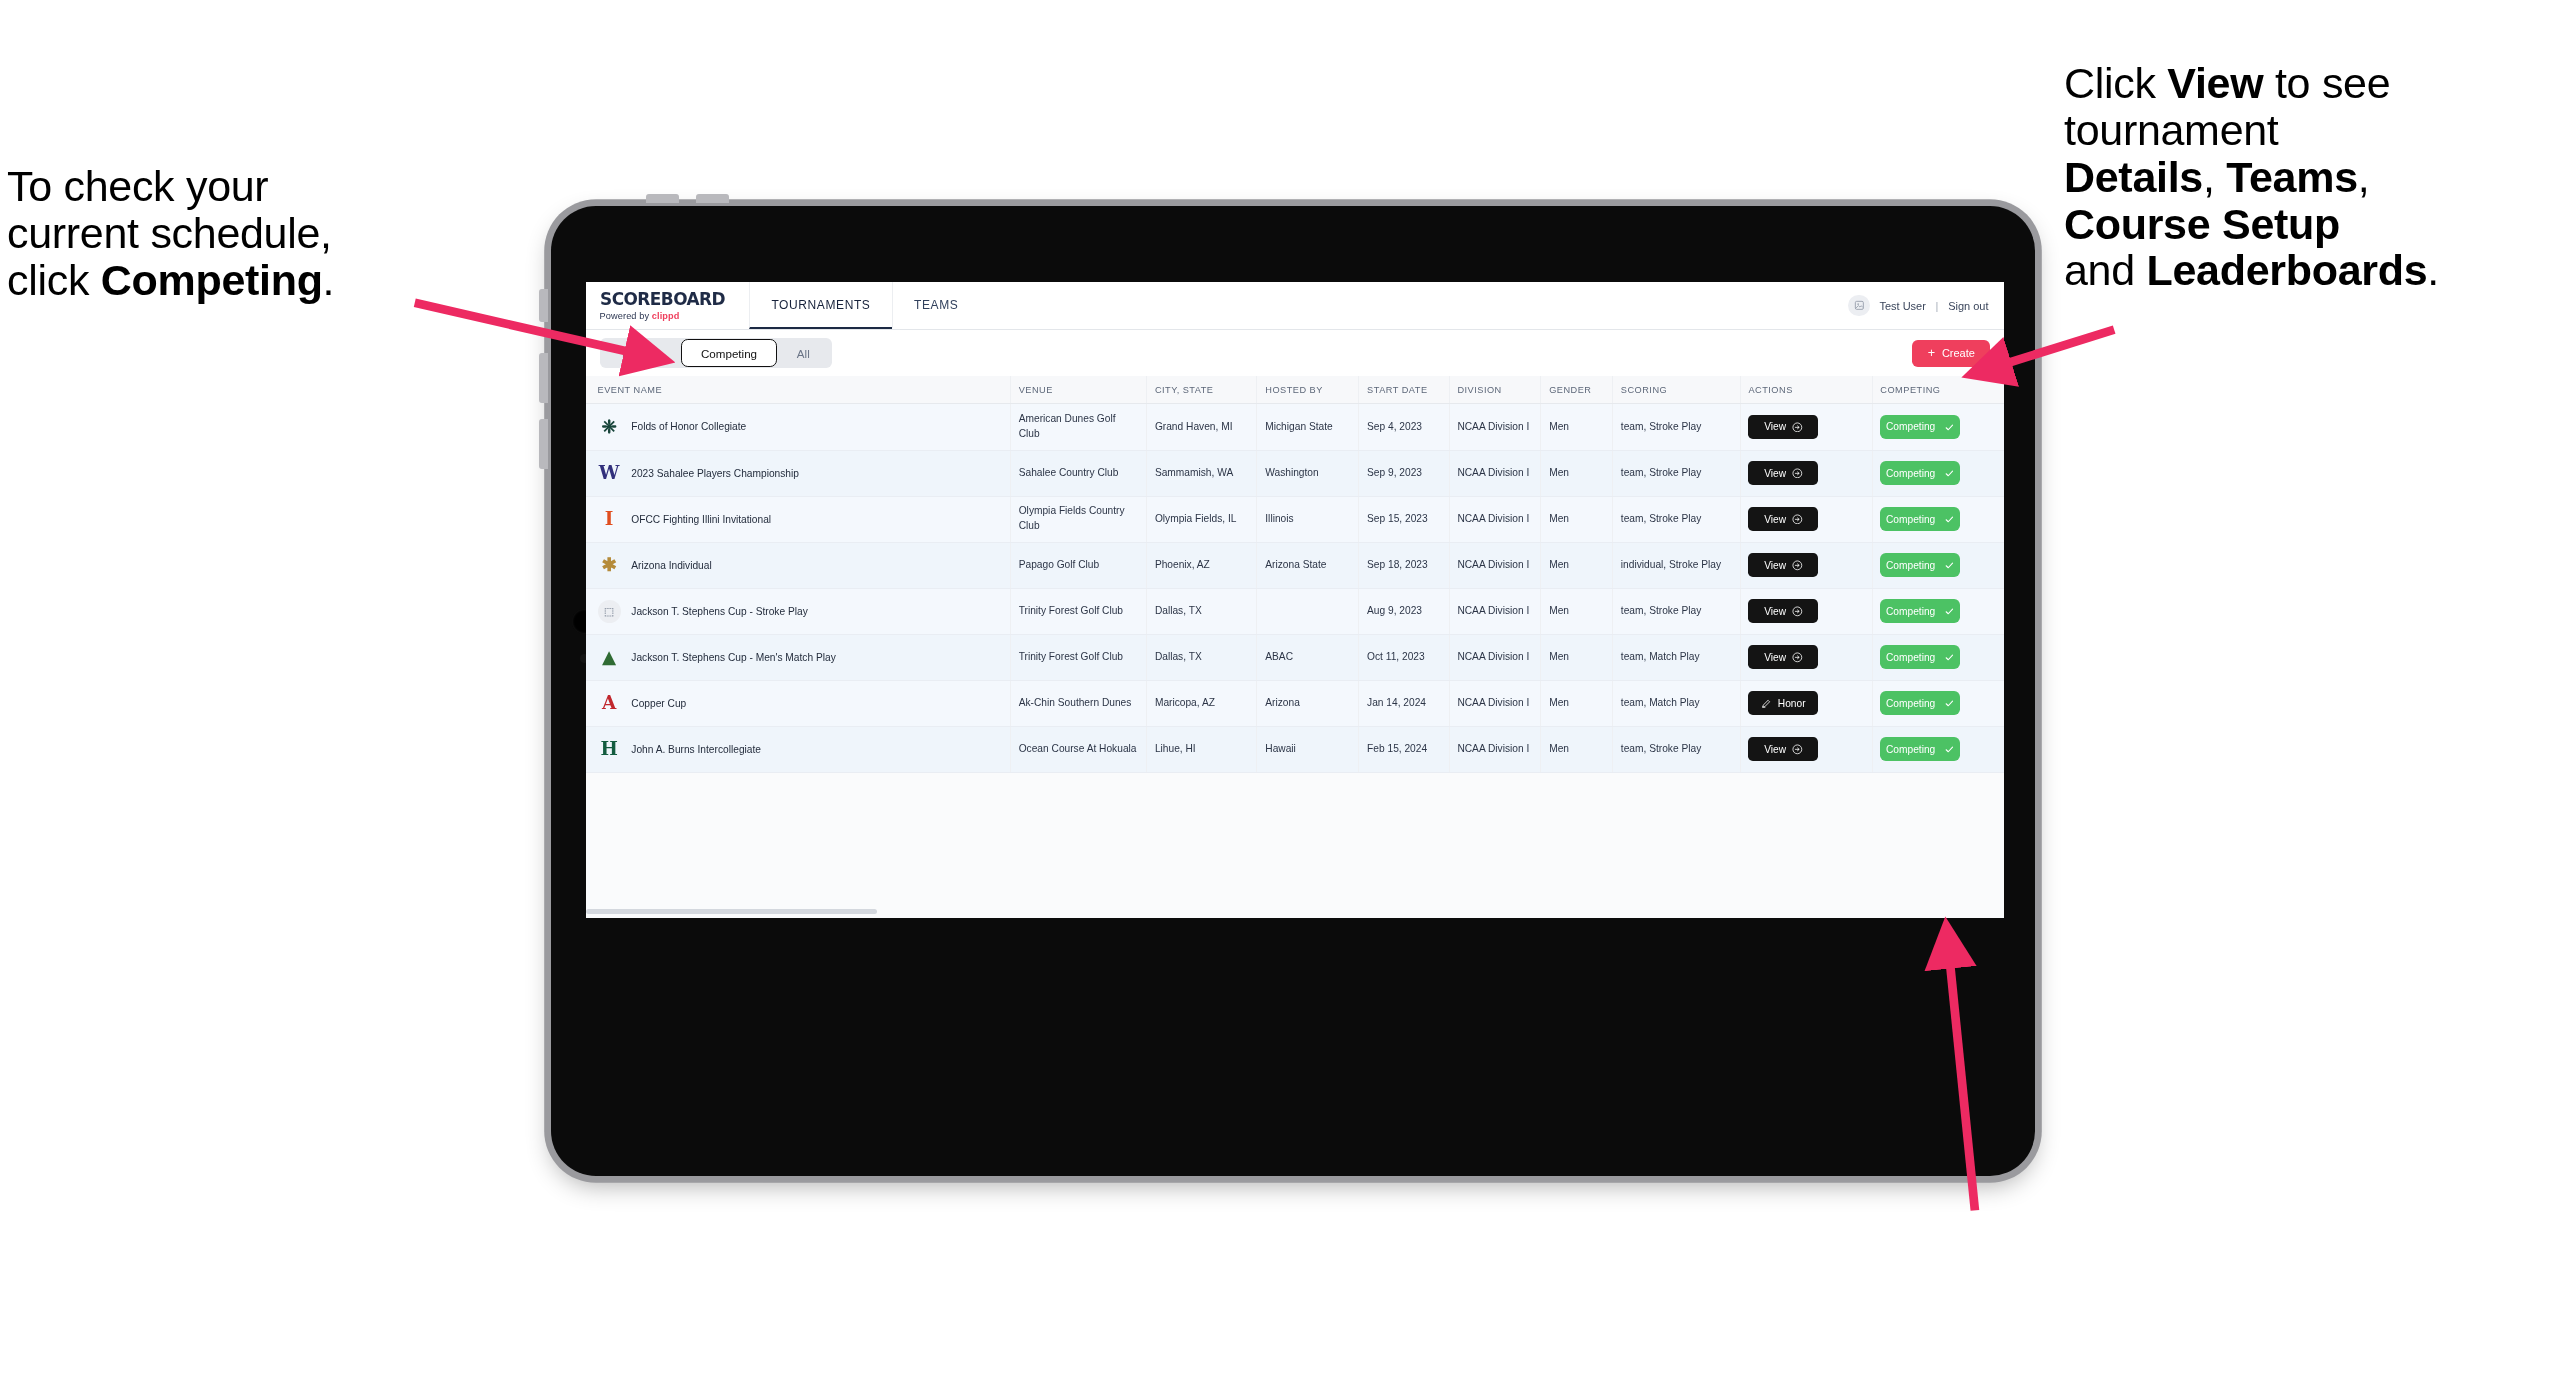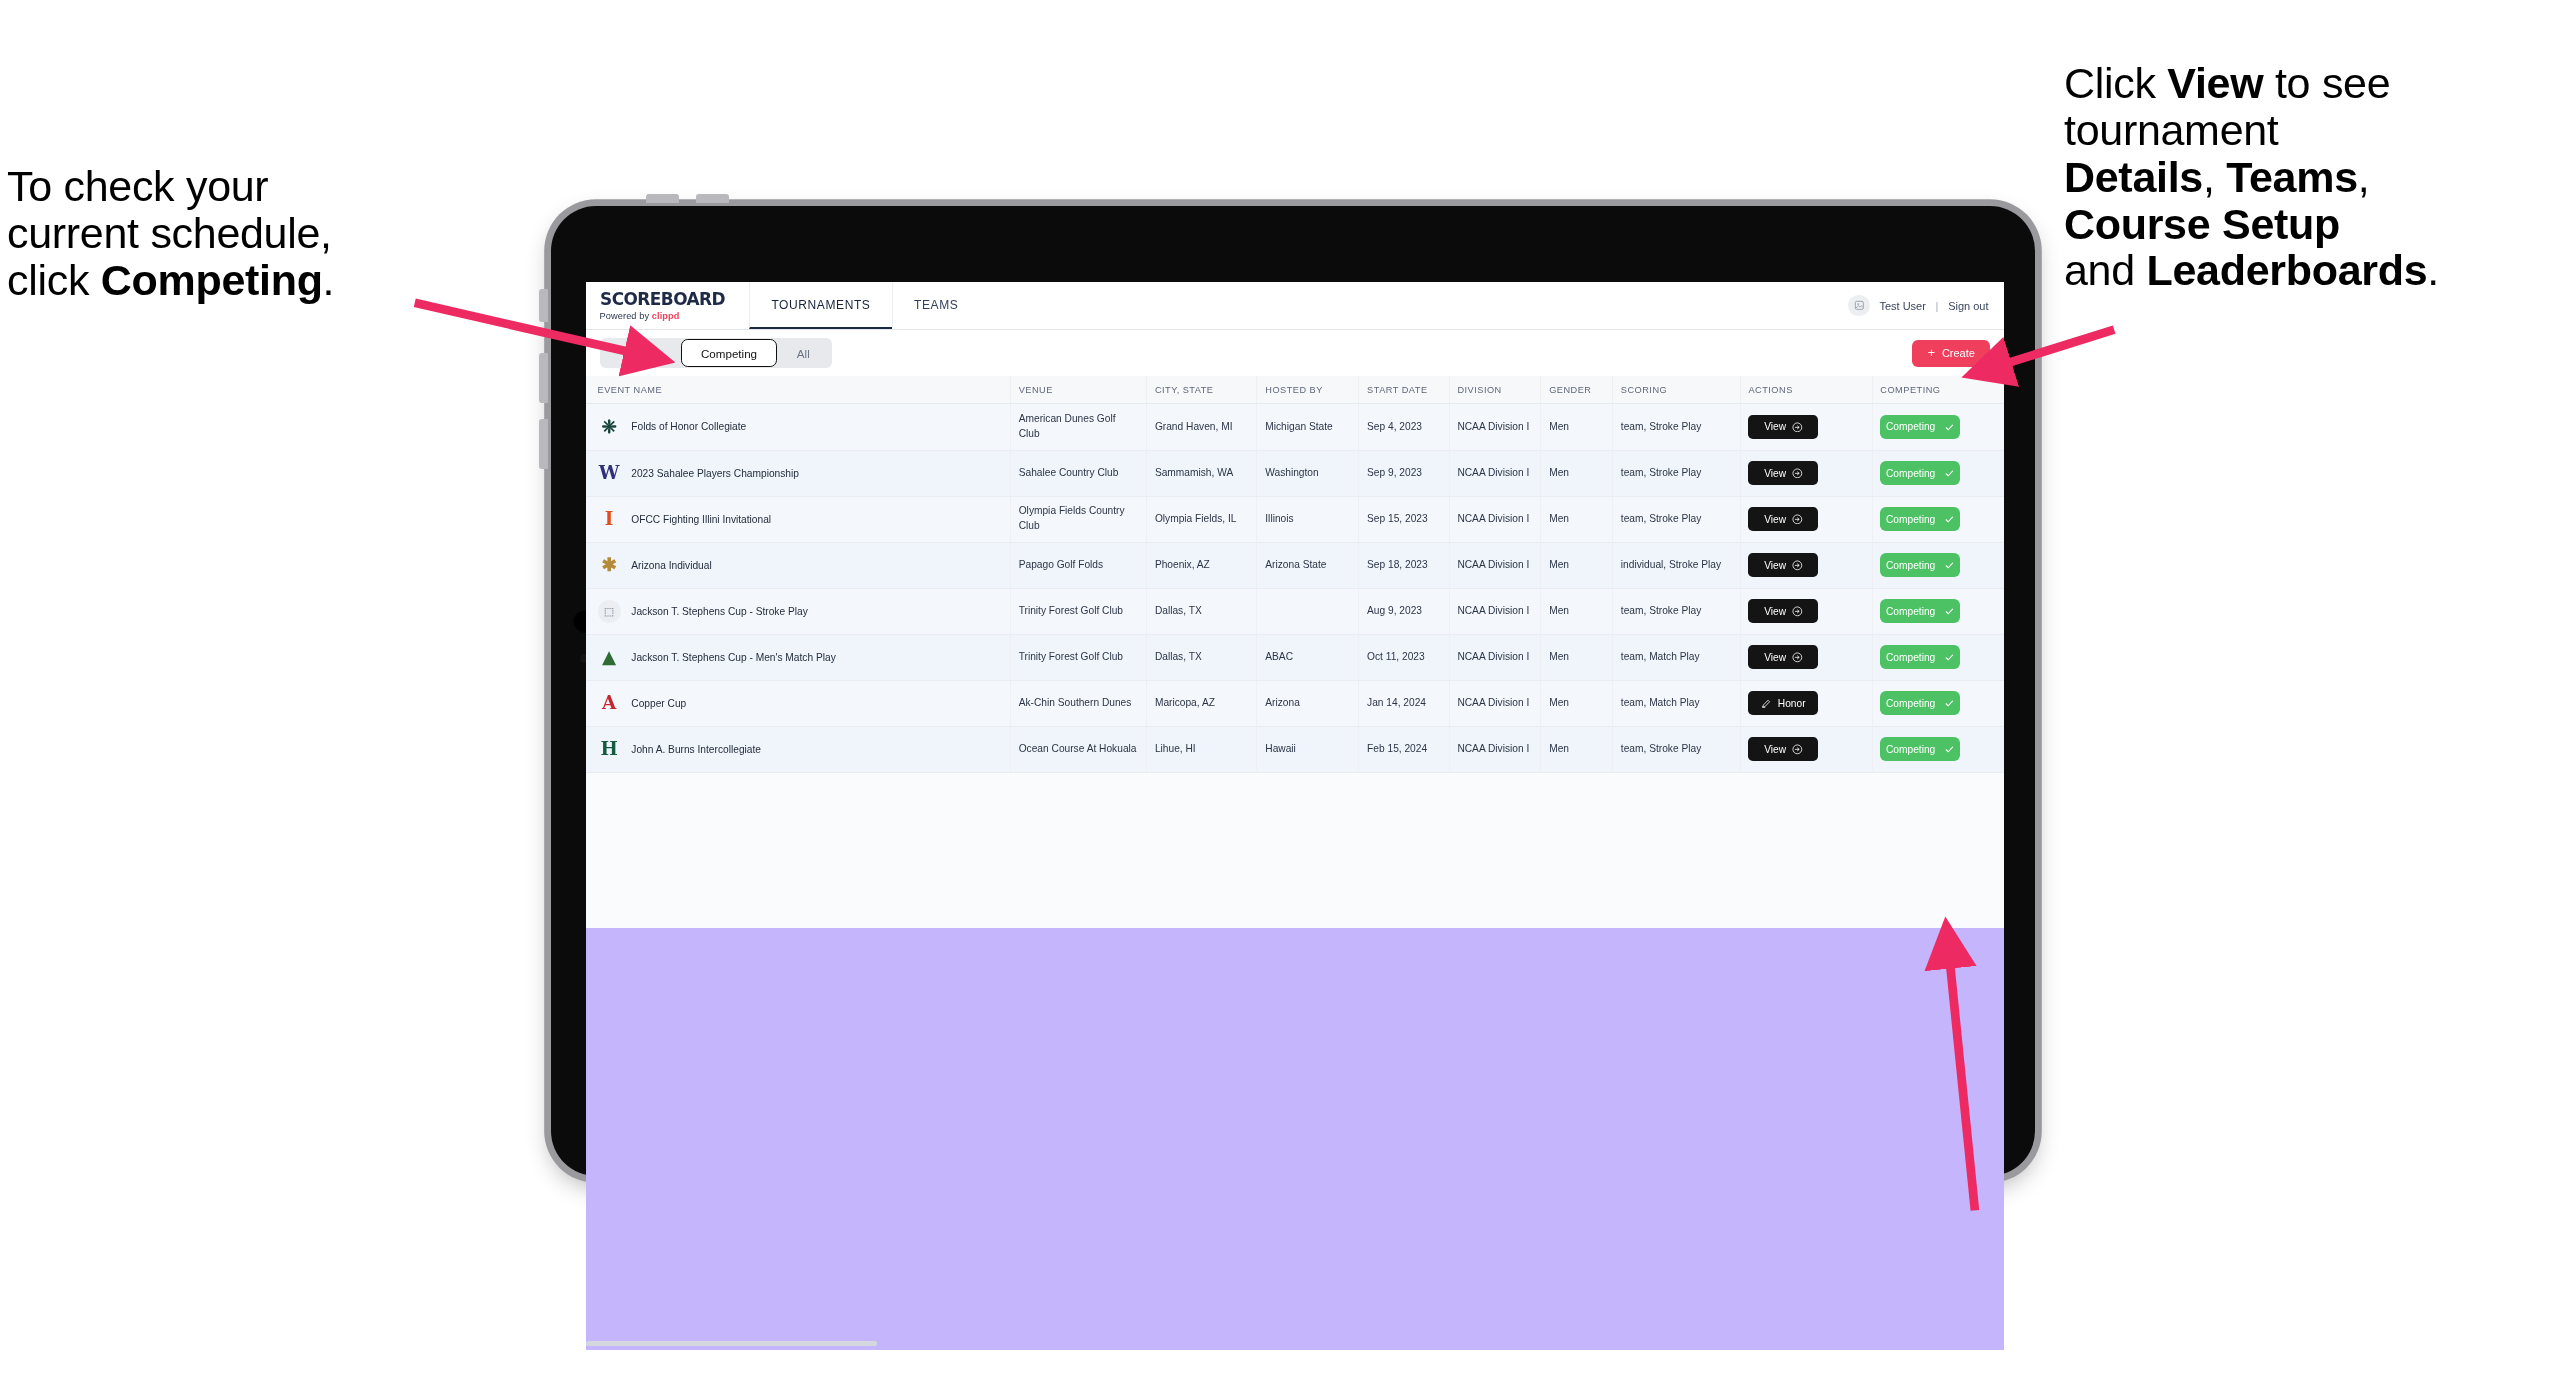"SCOREBOARD" #screen { height: 1068px -> 636px }
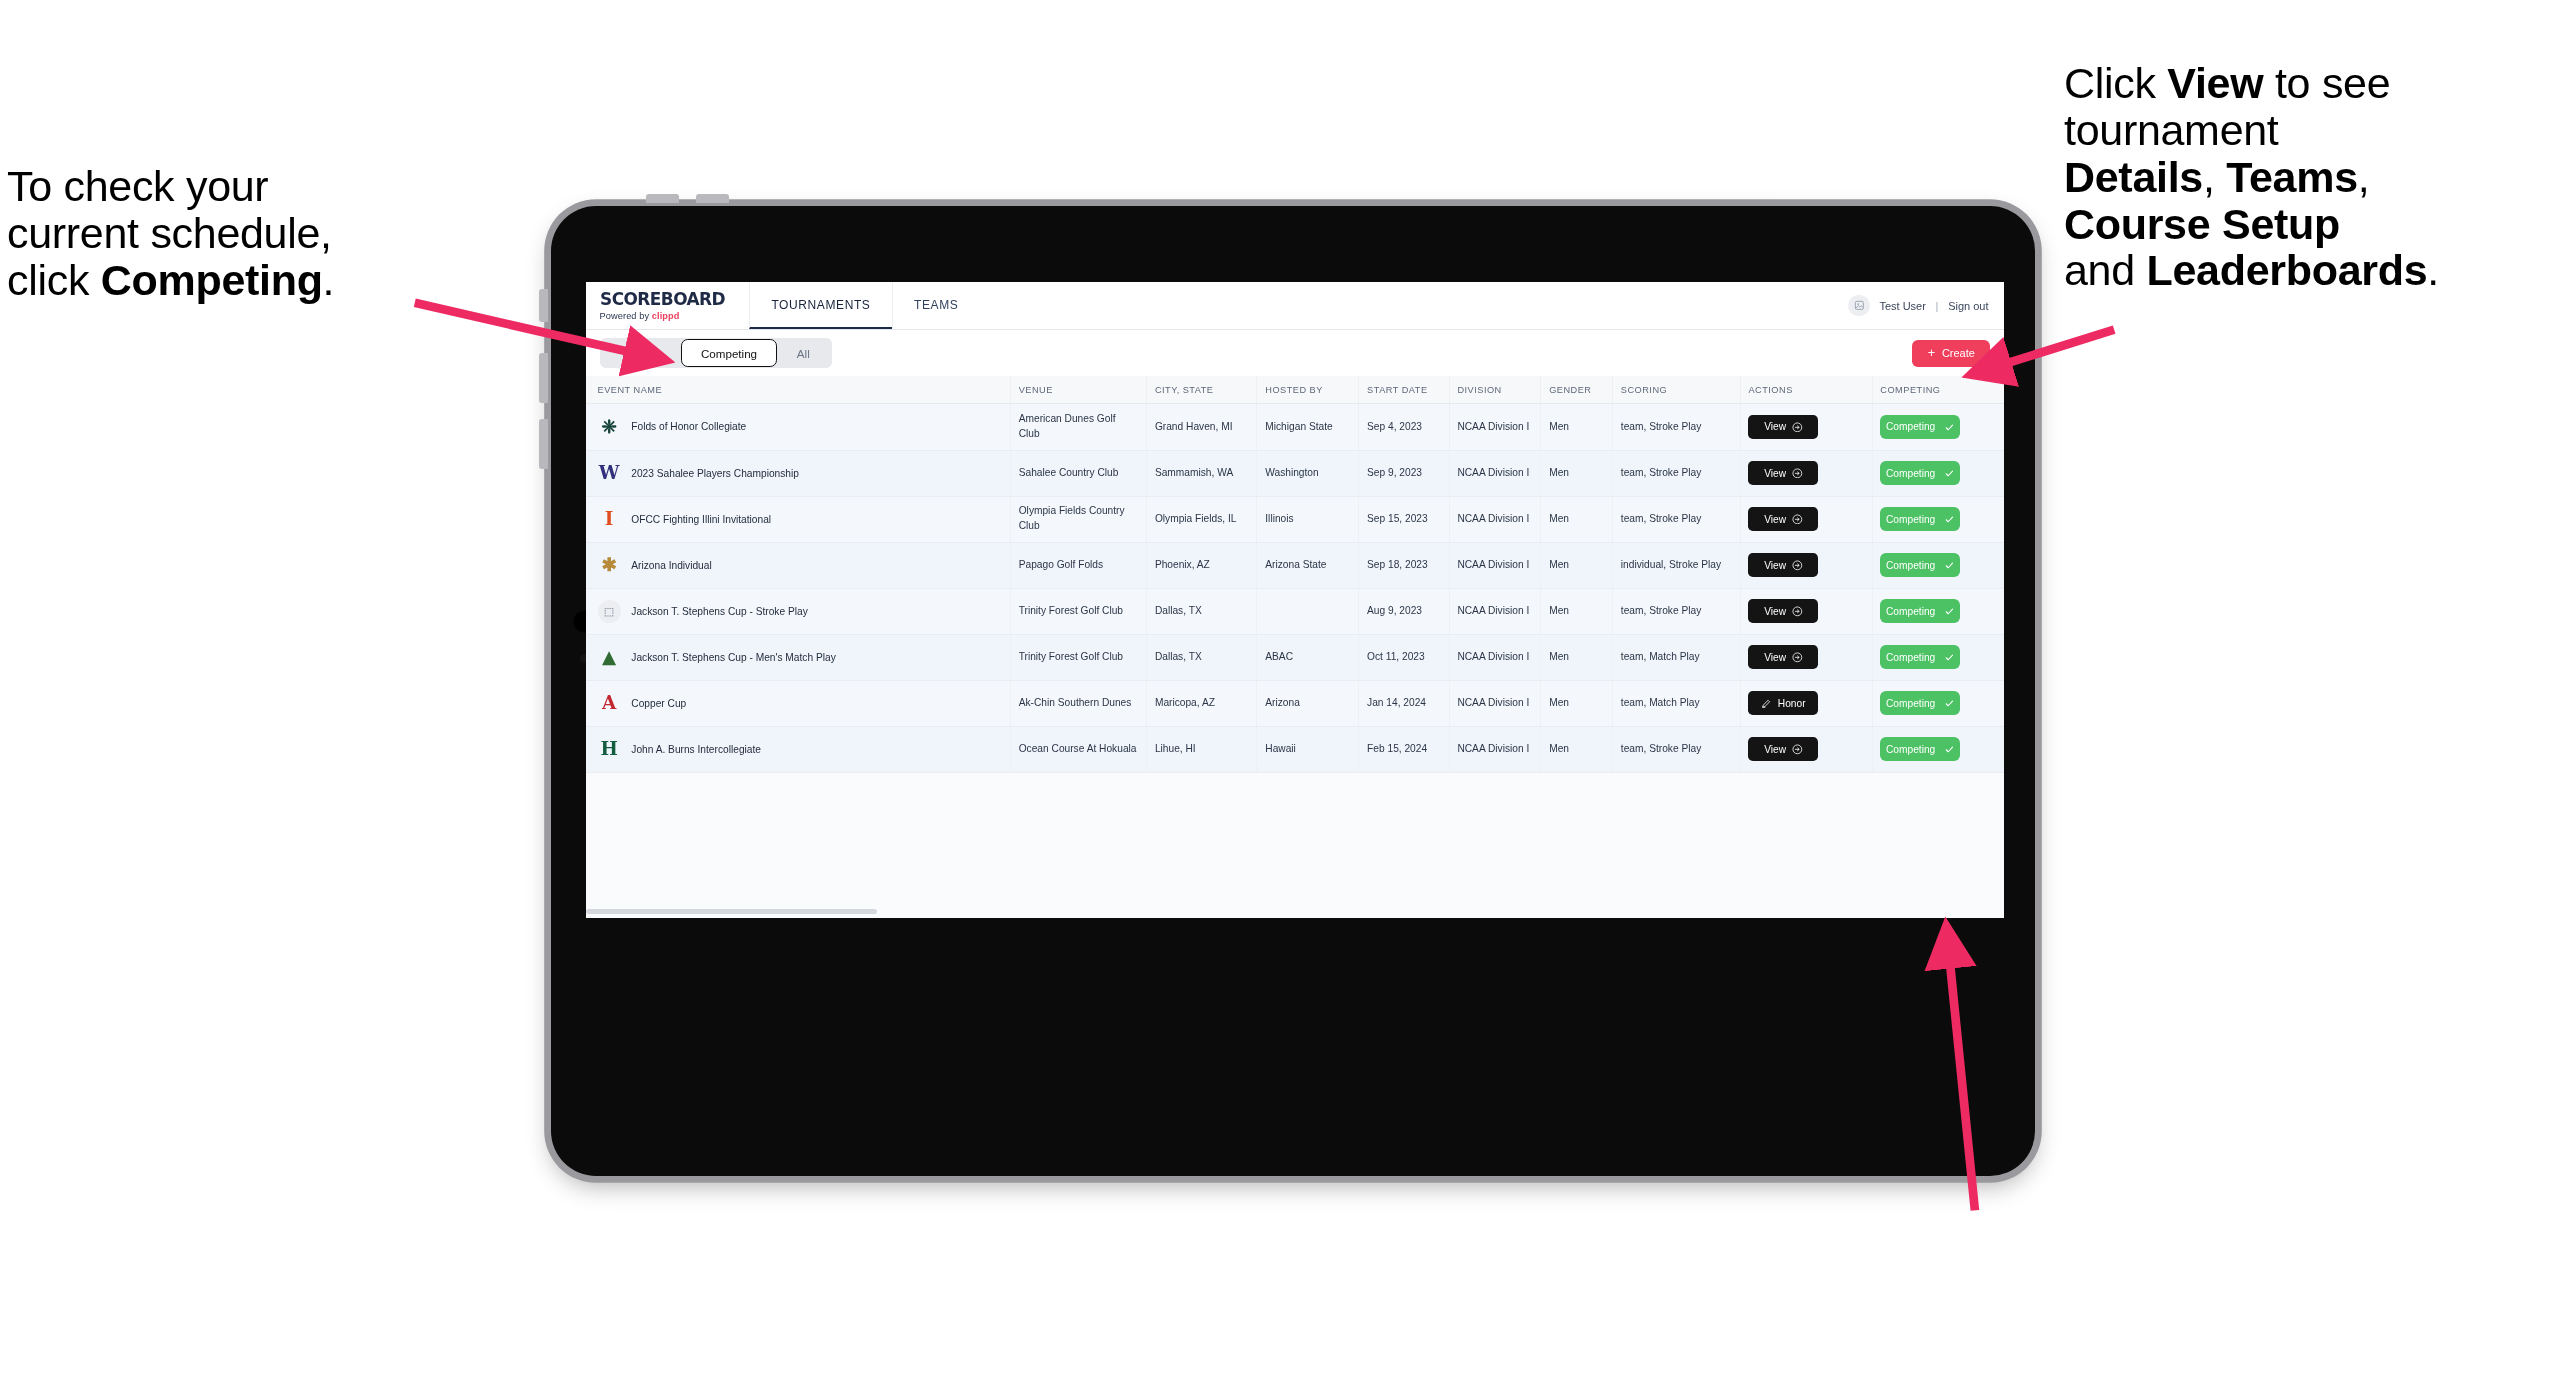"Papago Golf Folds" td.cell-two { text: Folds -> Club }
